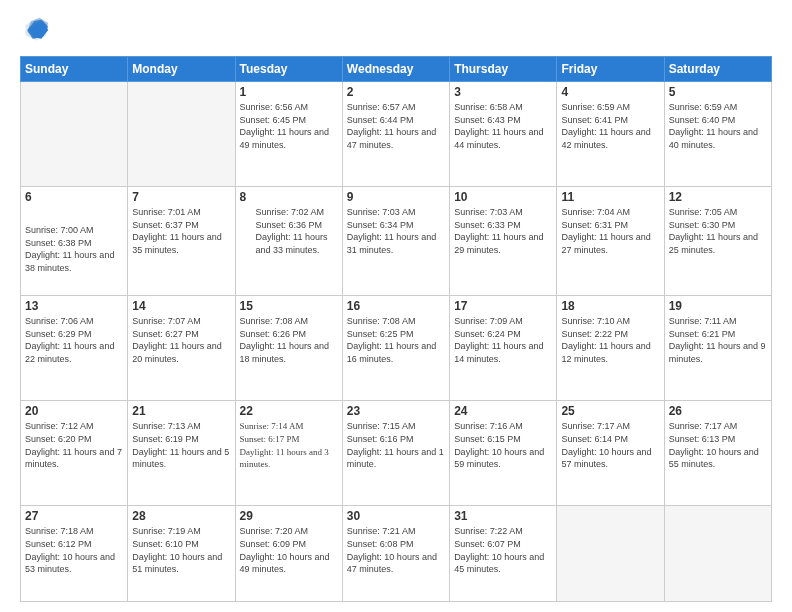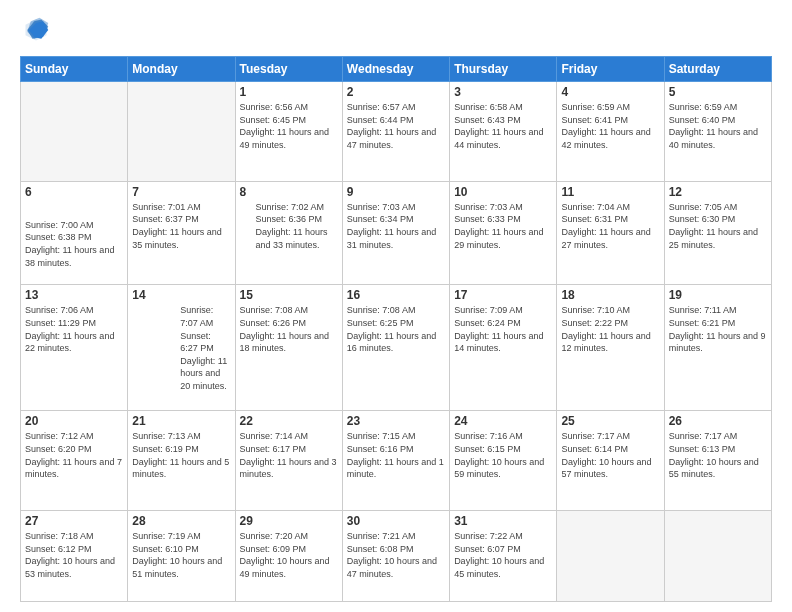"Sunrise: 7:06 AM" div.day-detail { text: 11:29 -> 6:29 }
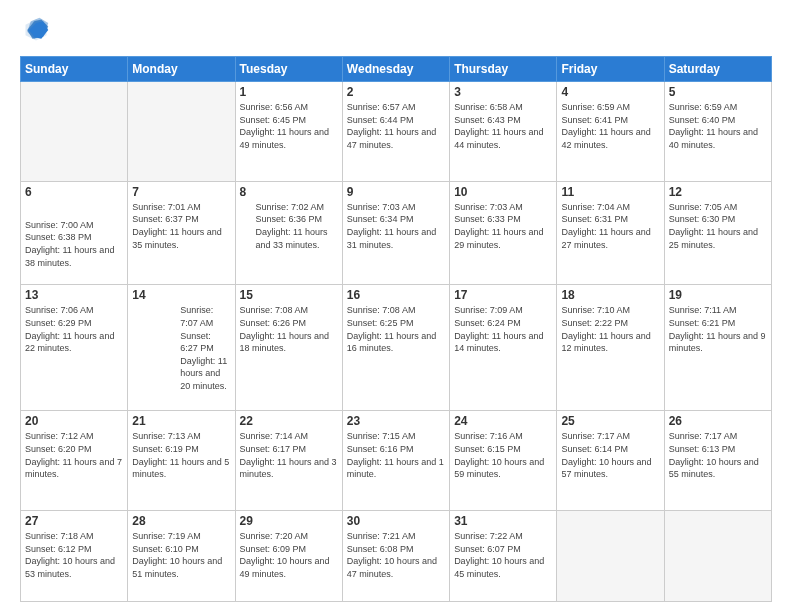"Sunrise: 7:07 AM" div.day-detail { margin-left: 48px -> none }
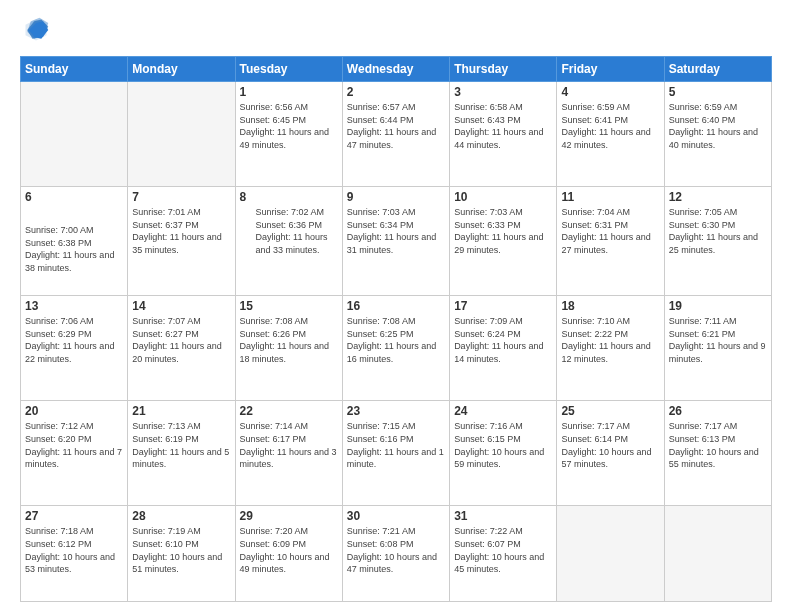"Sunrise: 7:14 AM" div.day-detail { font-family: none -> Liberation Serif, serif }
